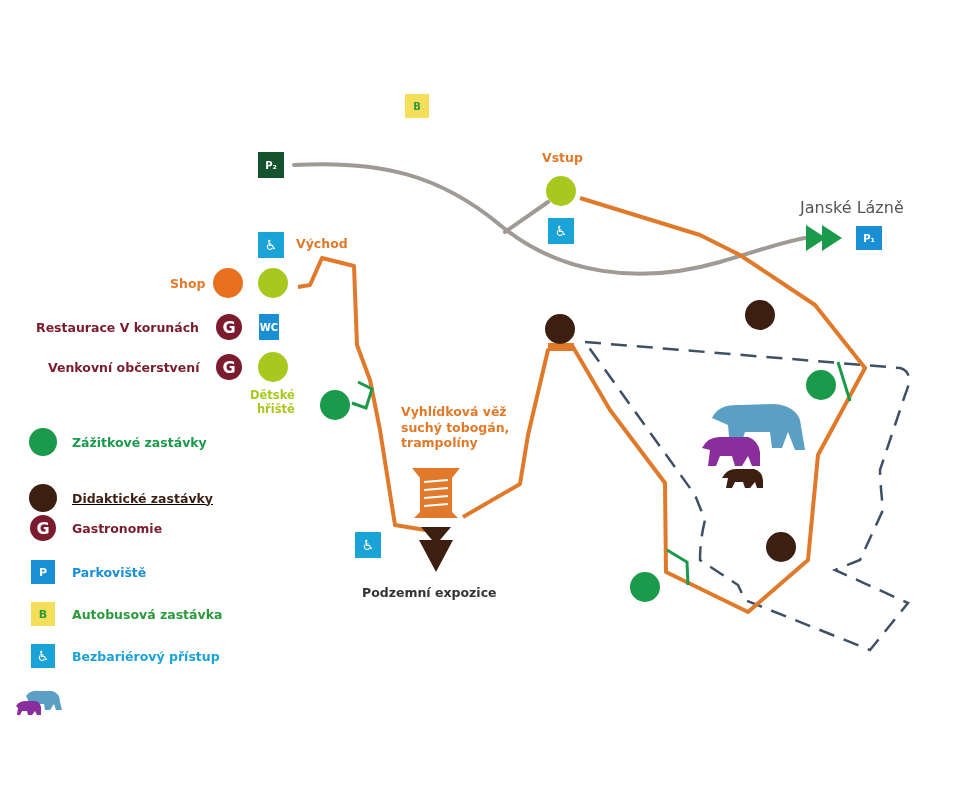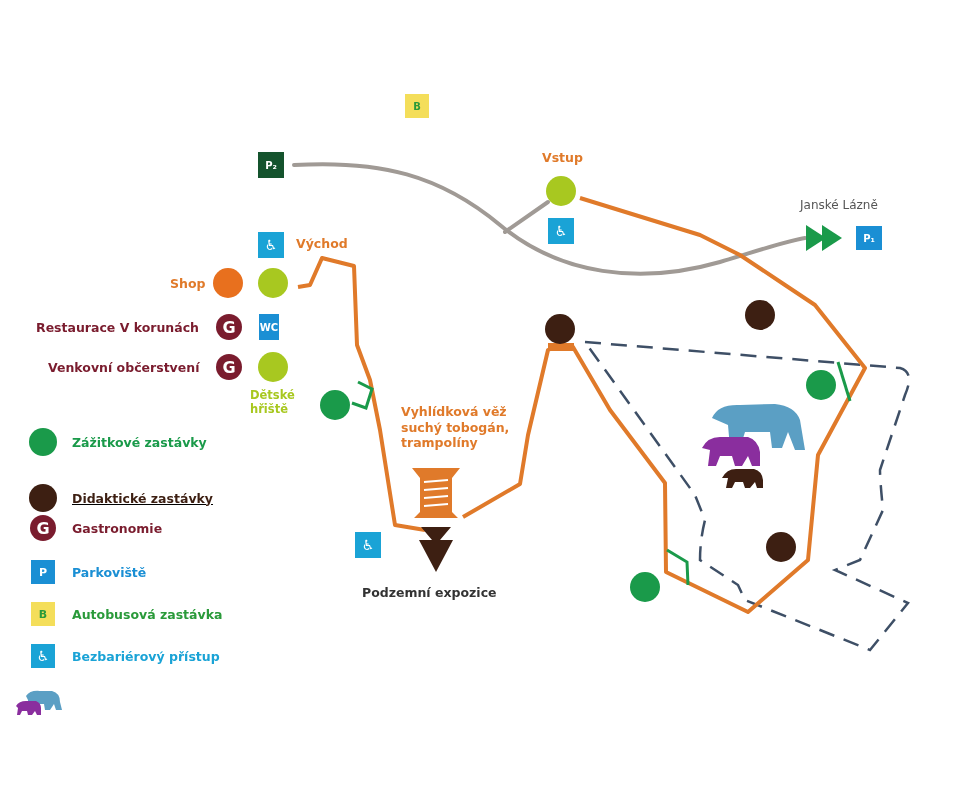"Janské Lázně" div.lbl { font-size: 12px -> 16px }
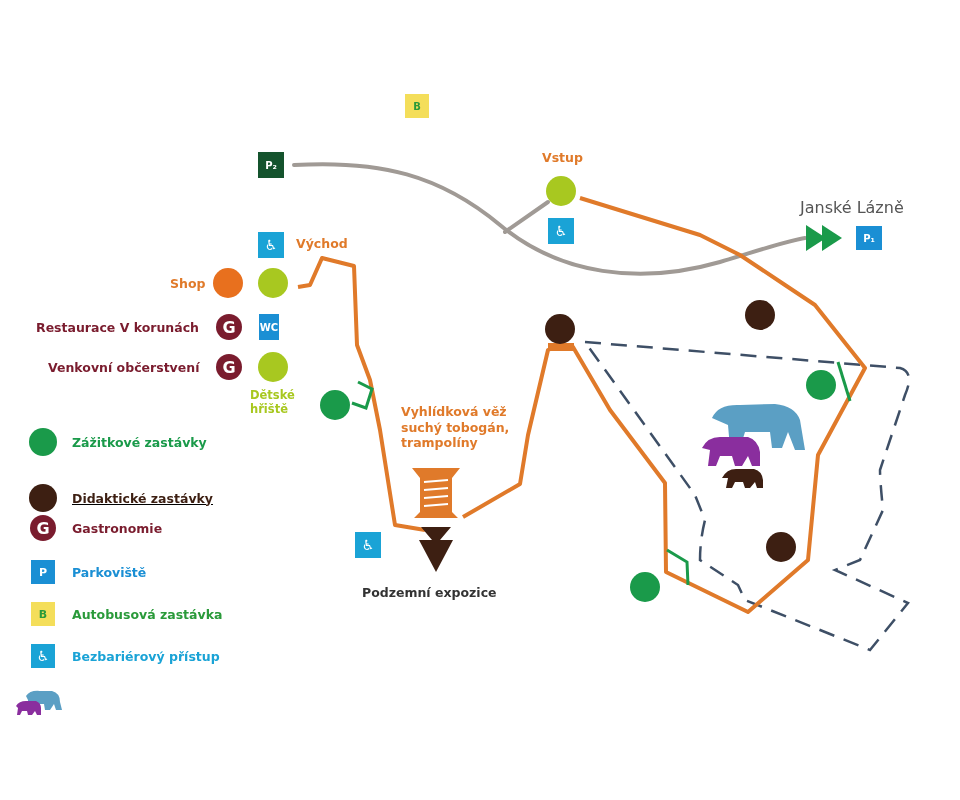"Dětské" div.lbl { text-align: left -> right }
